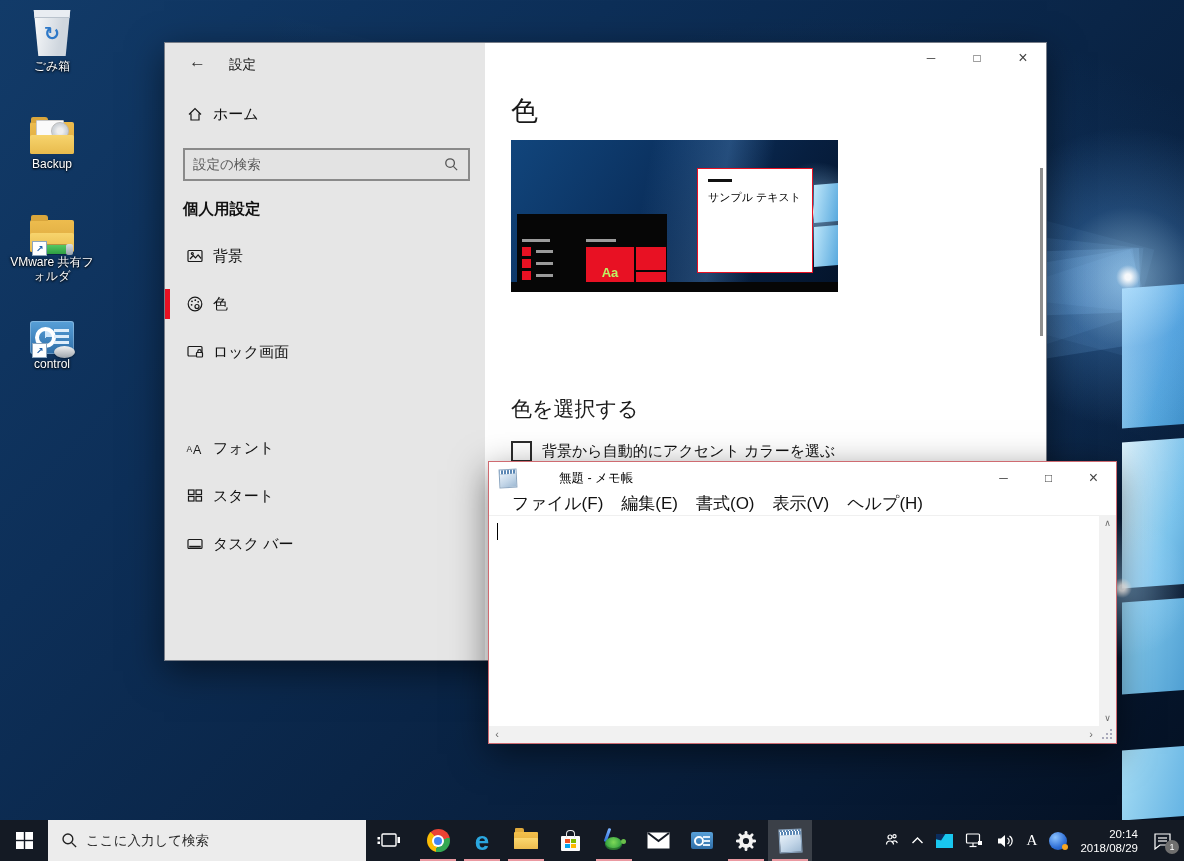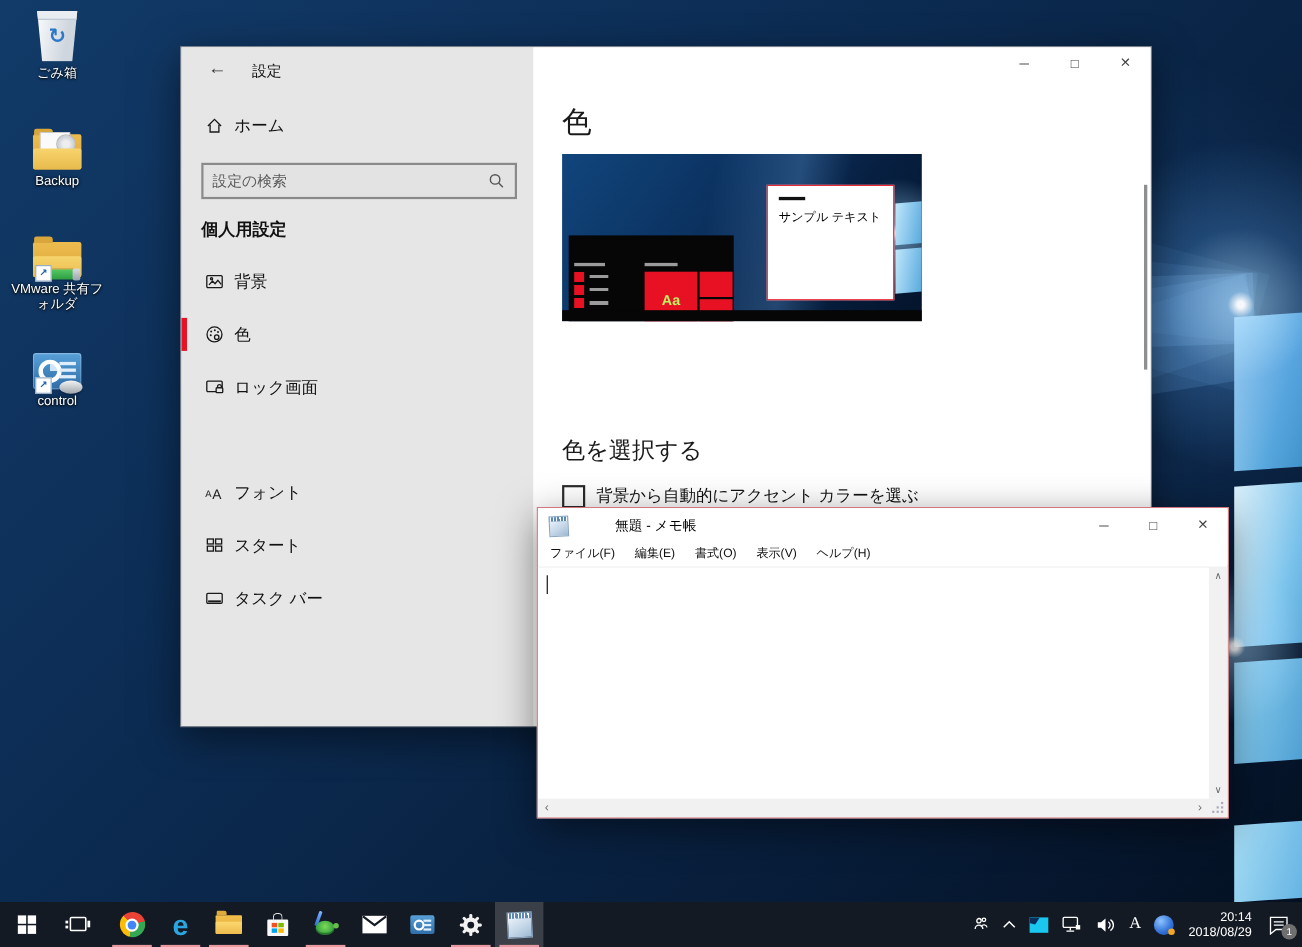"ファイル(F)" .np-menu { font-size: 11px -> 17px; left: 0 -> 12px }
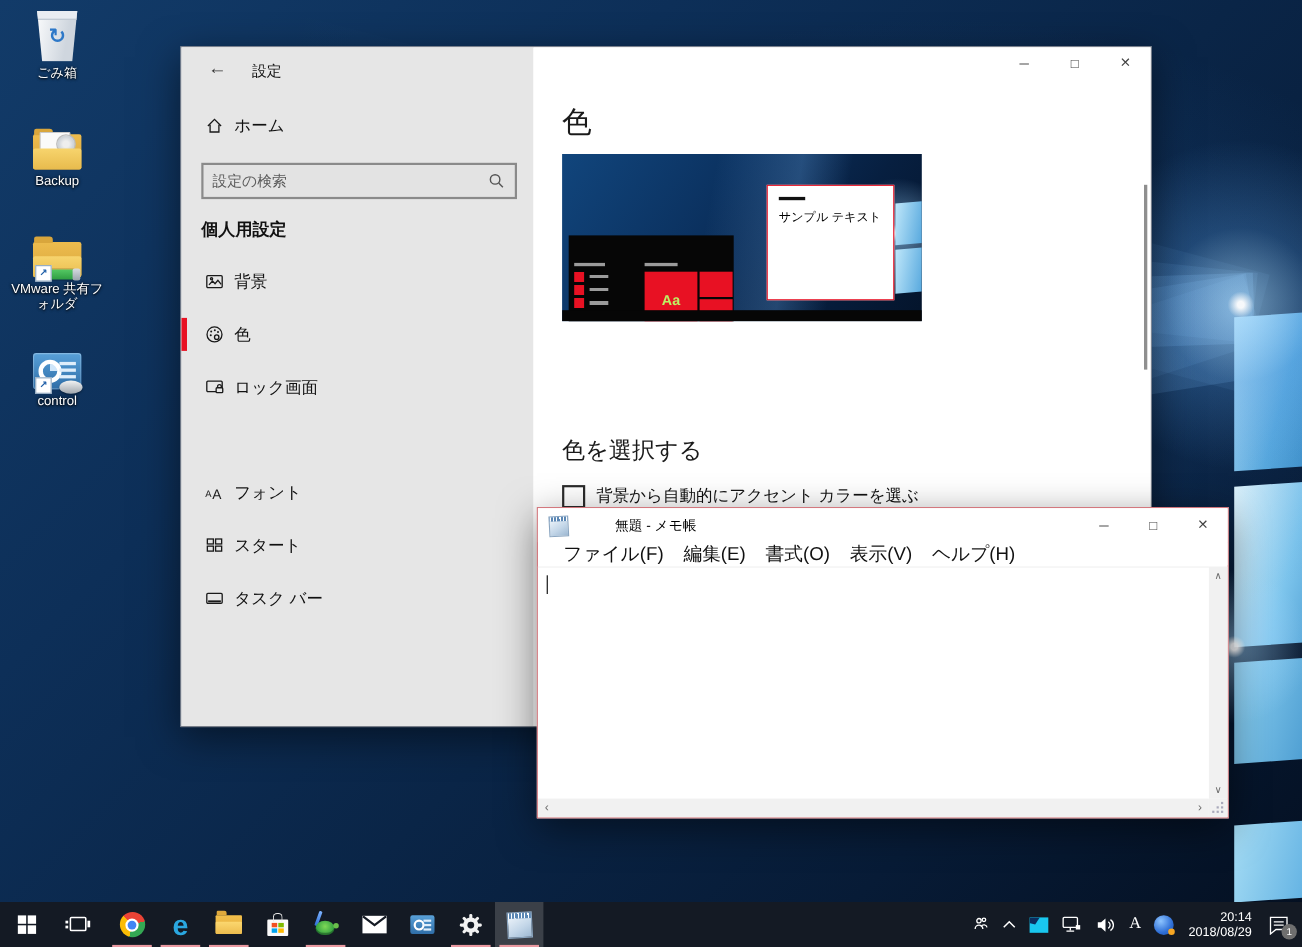"ここに入力して検索" div.tb-search { html: none -> <div> <svg> <circle></circle> <line></line> </svg> <input> </div> }
